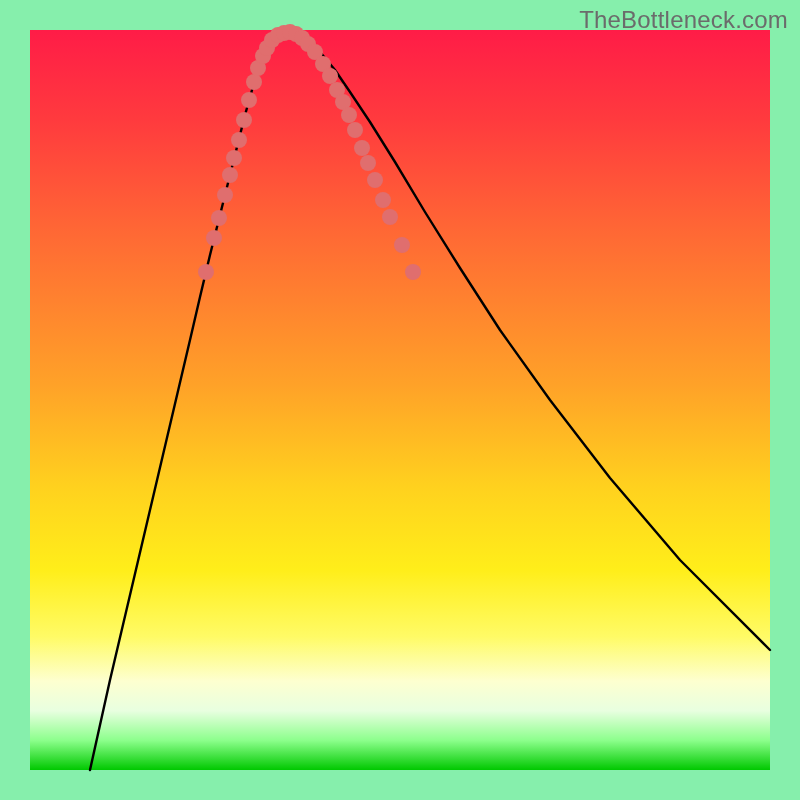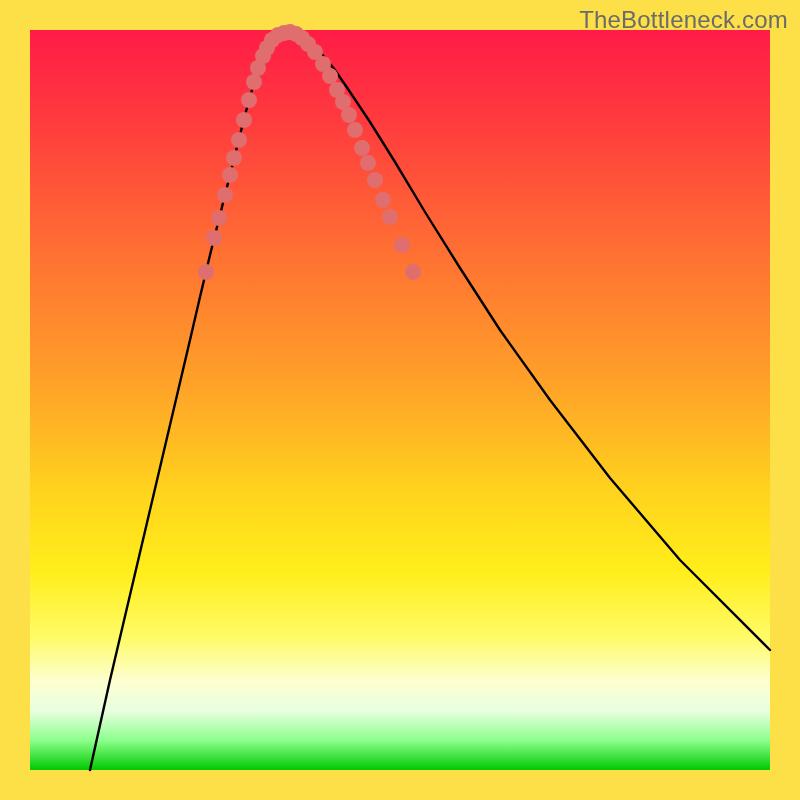"TheBottleneck.com" .frame { background: #fde047 -> #86efac }
